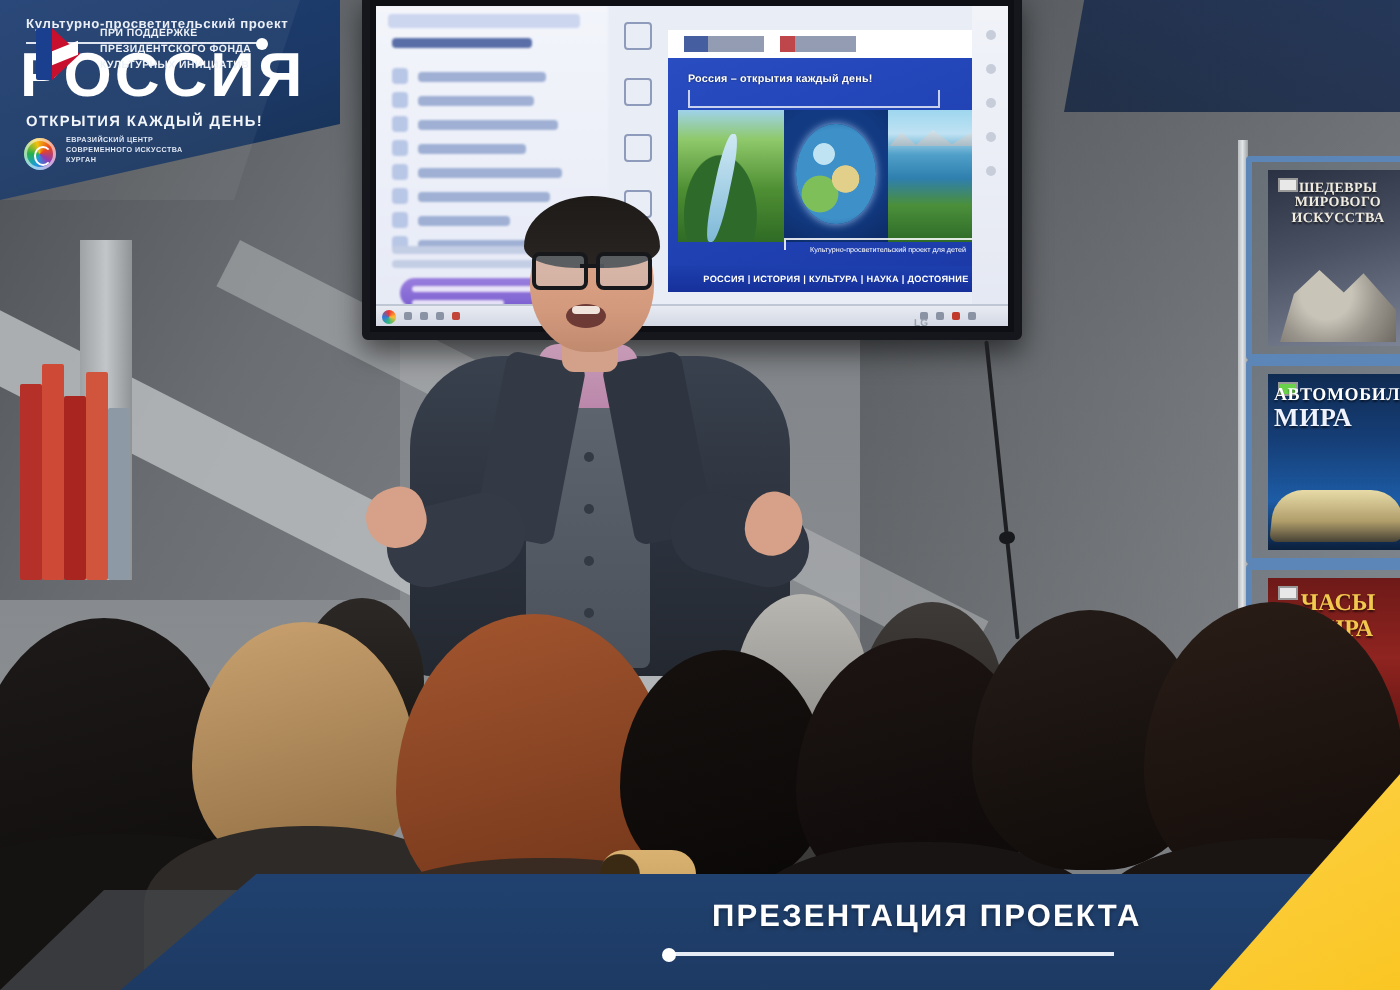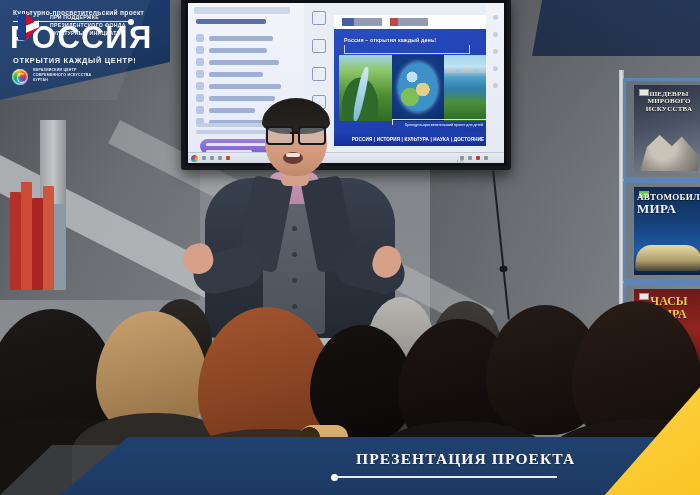"ОТКРЫТИЯ КАЖДЫЙ ЦЕНТР!" div.tl-sub { text: ЦЕНТР -> ДЕНЬ }
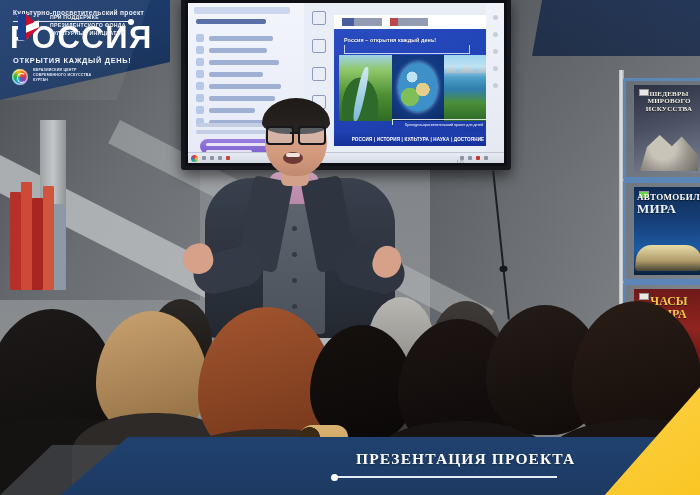"ПРЕЗЕНТАЦИЯ ПРОЕКТА" .bottom-bar { font-family: Liberation Serif, serif -> none }
